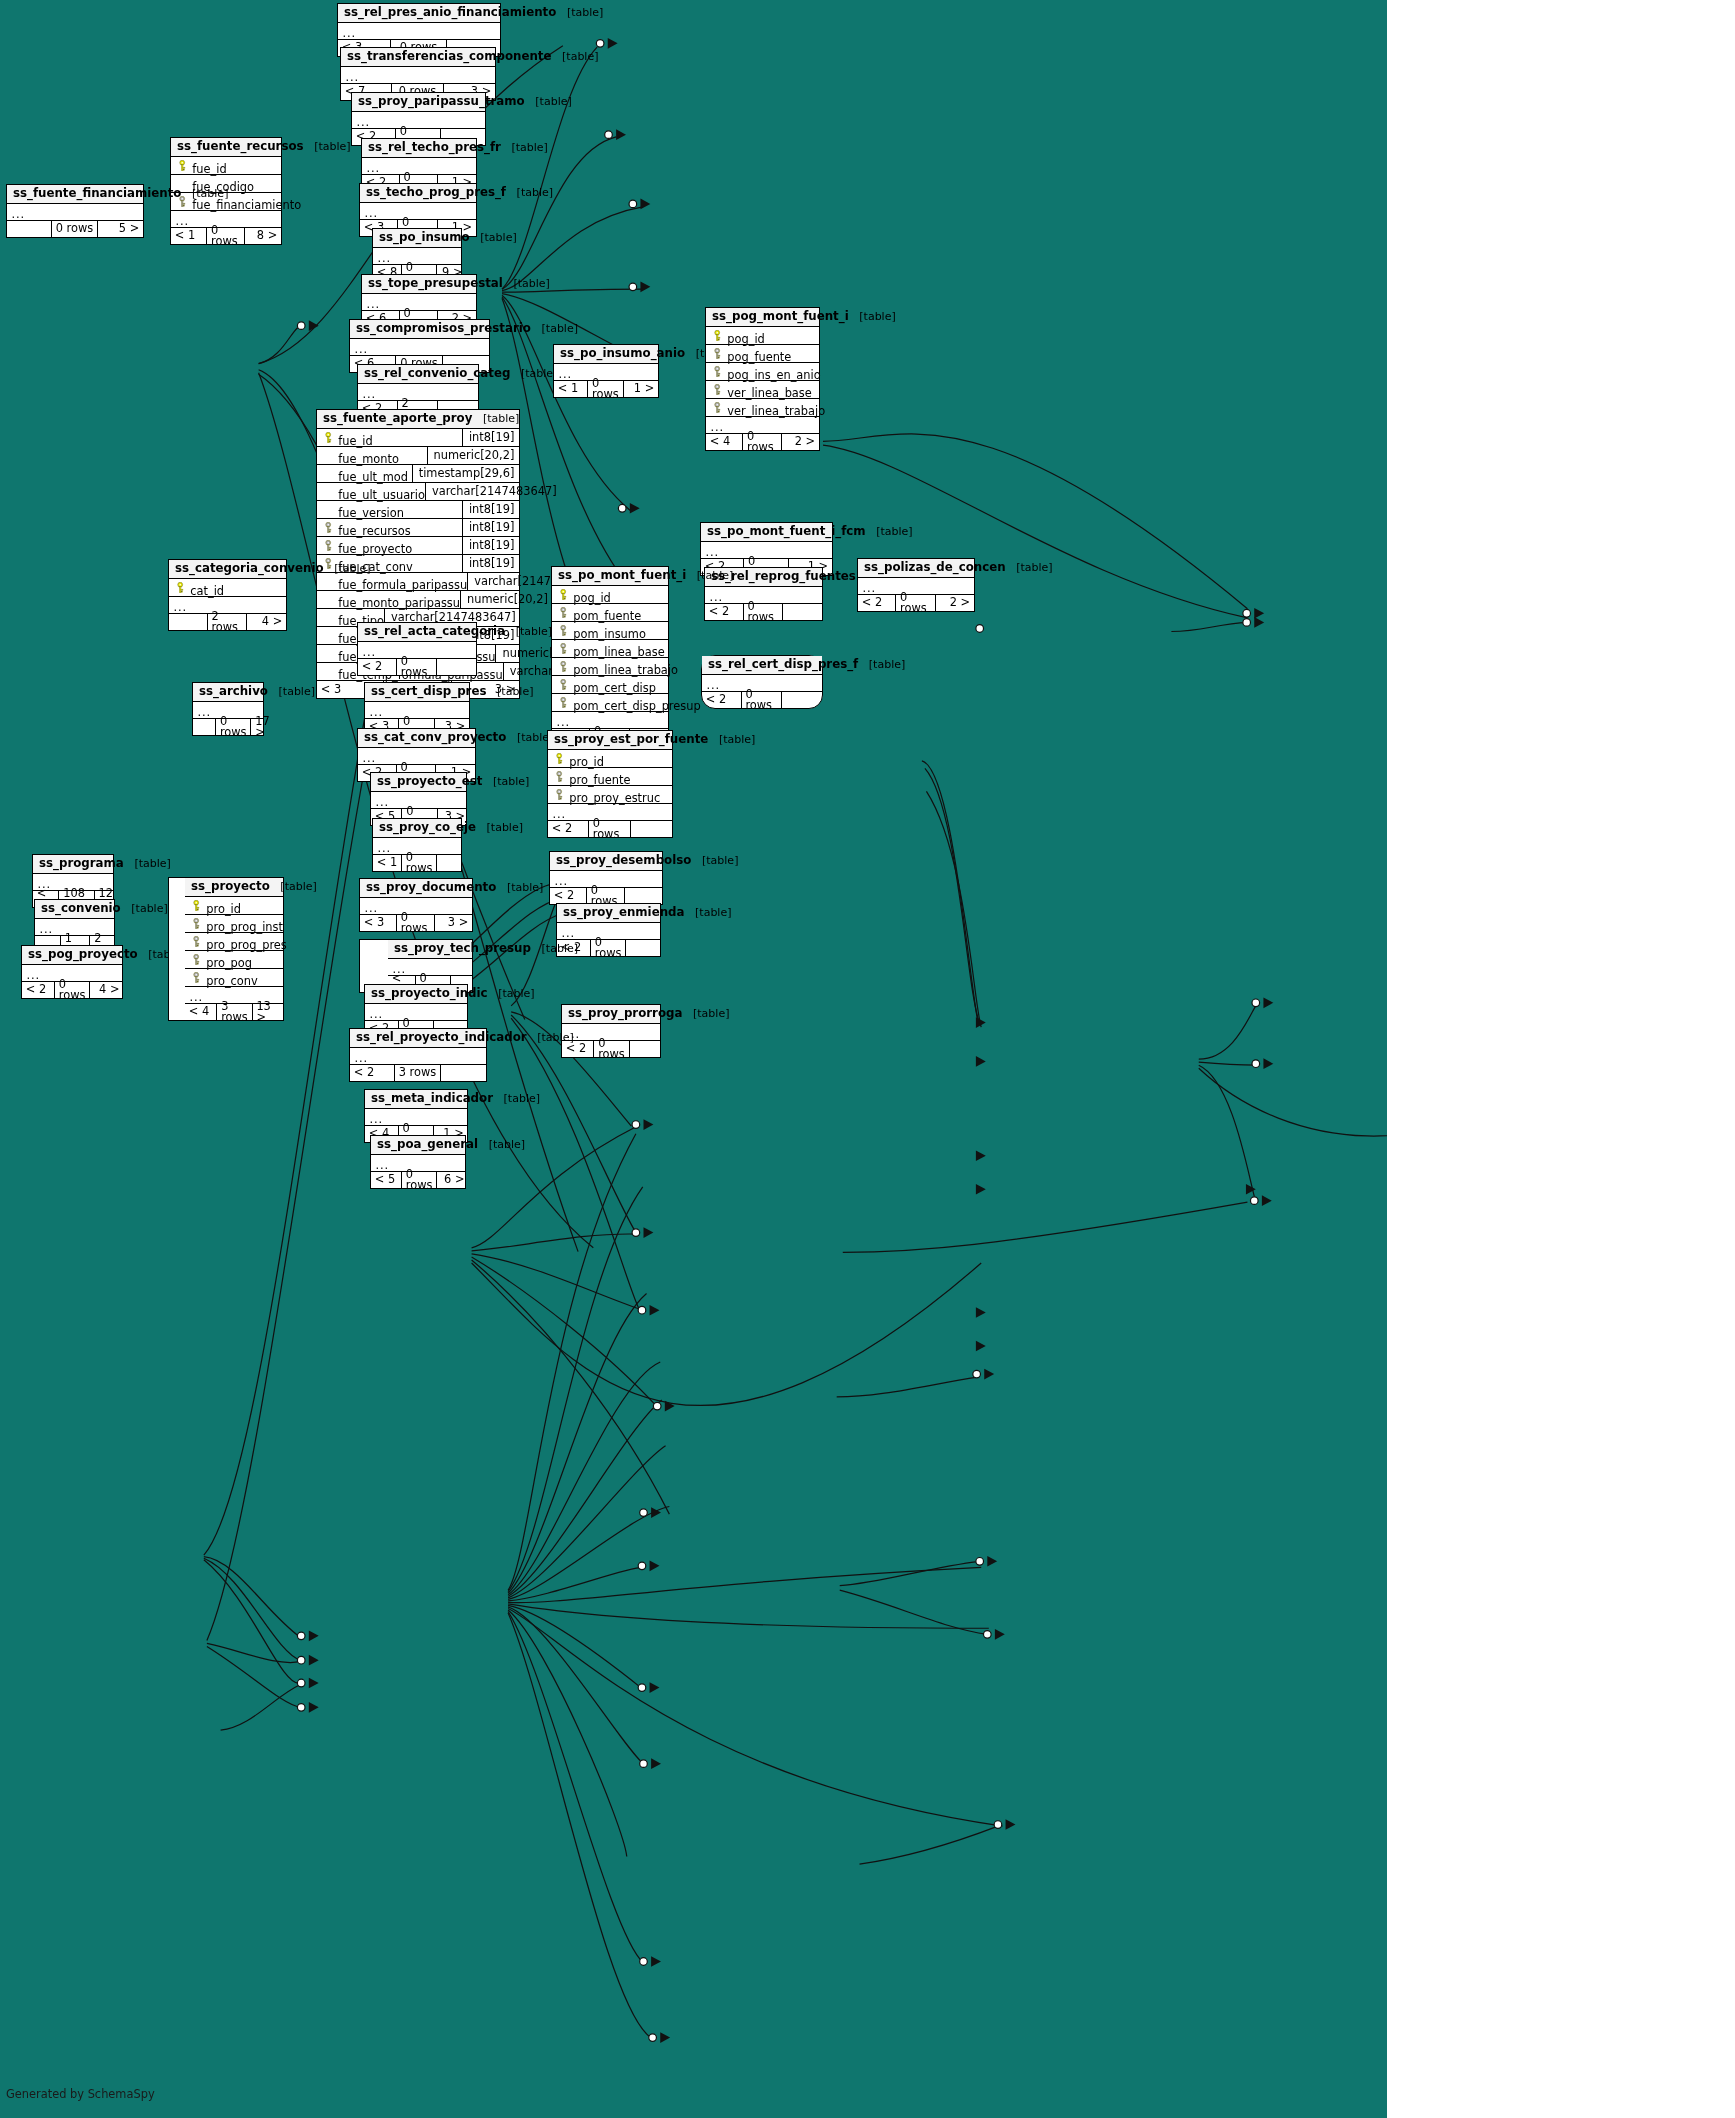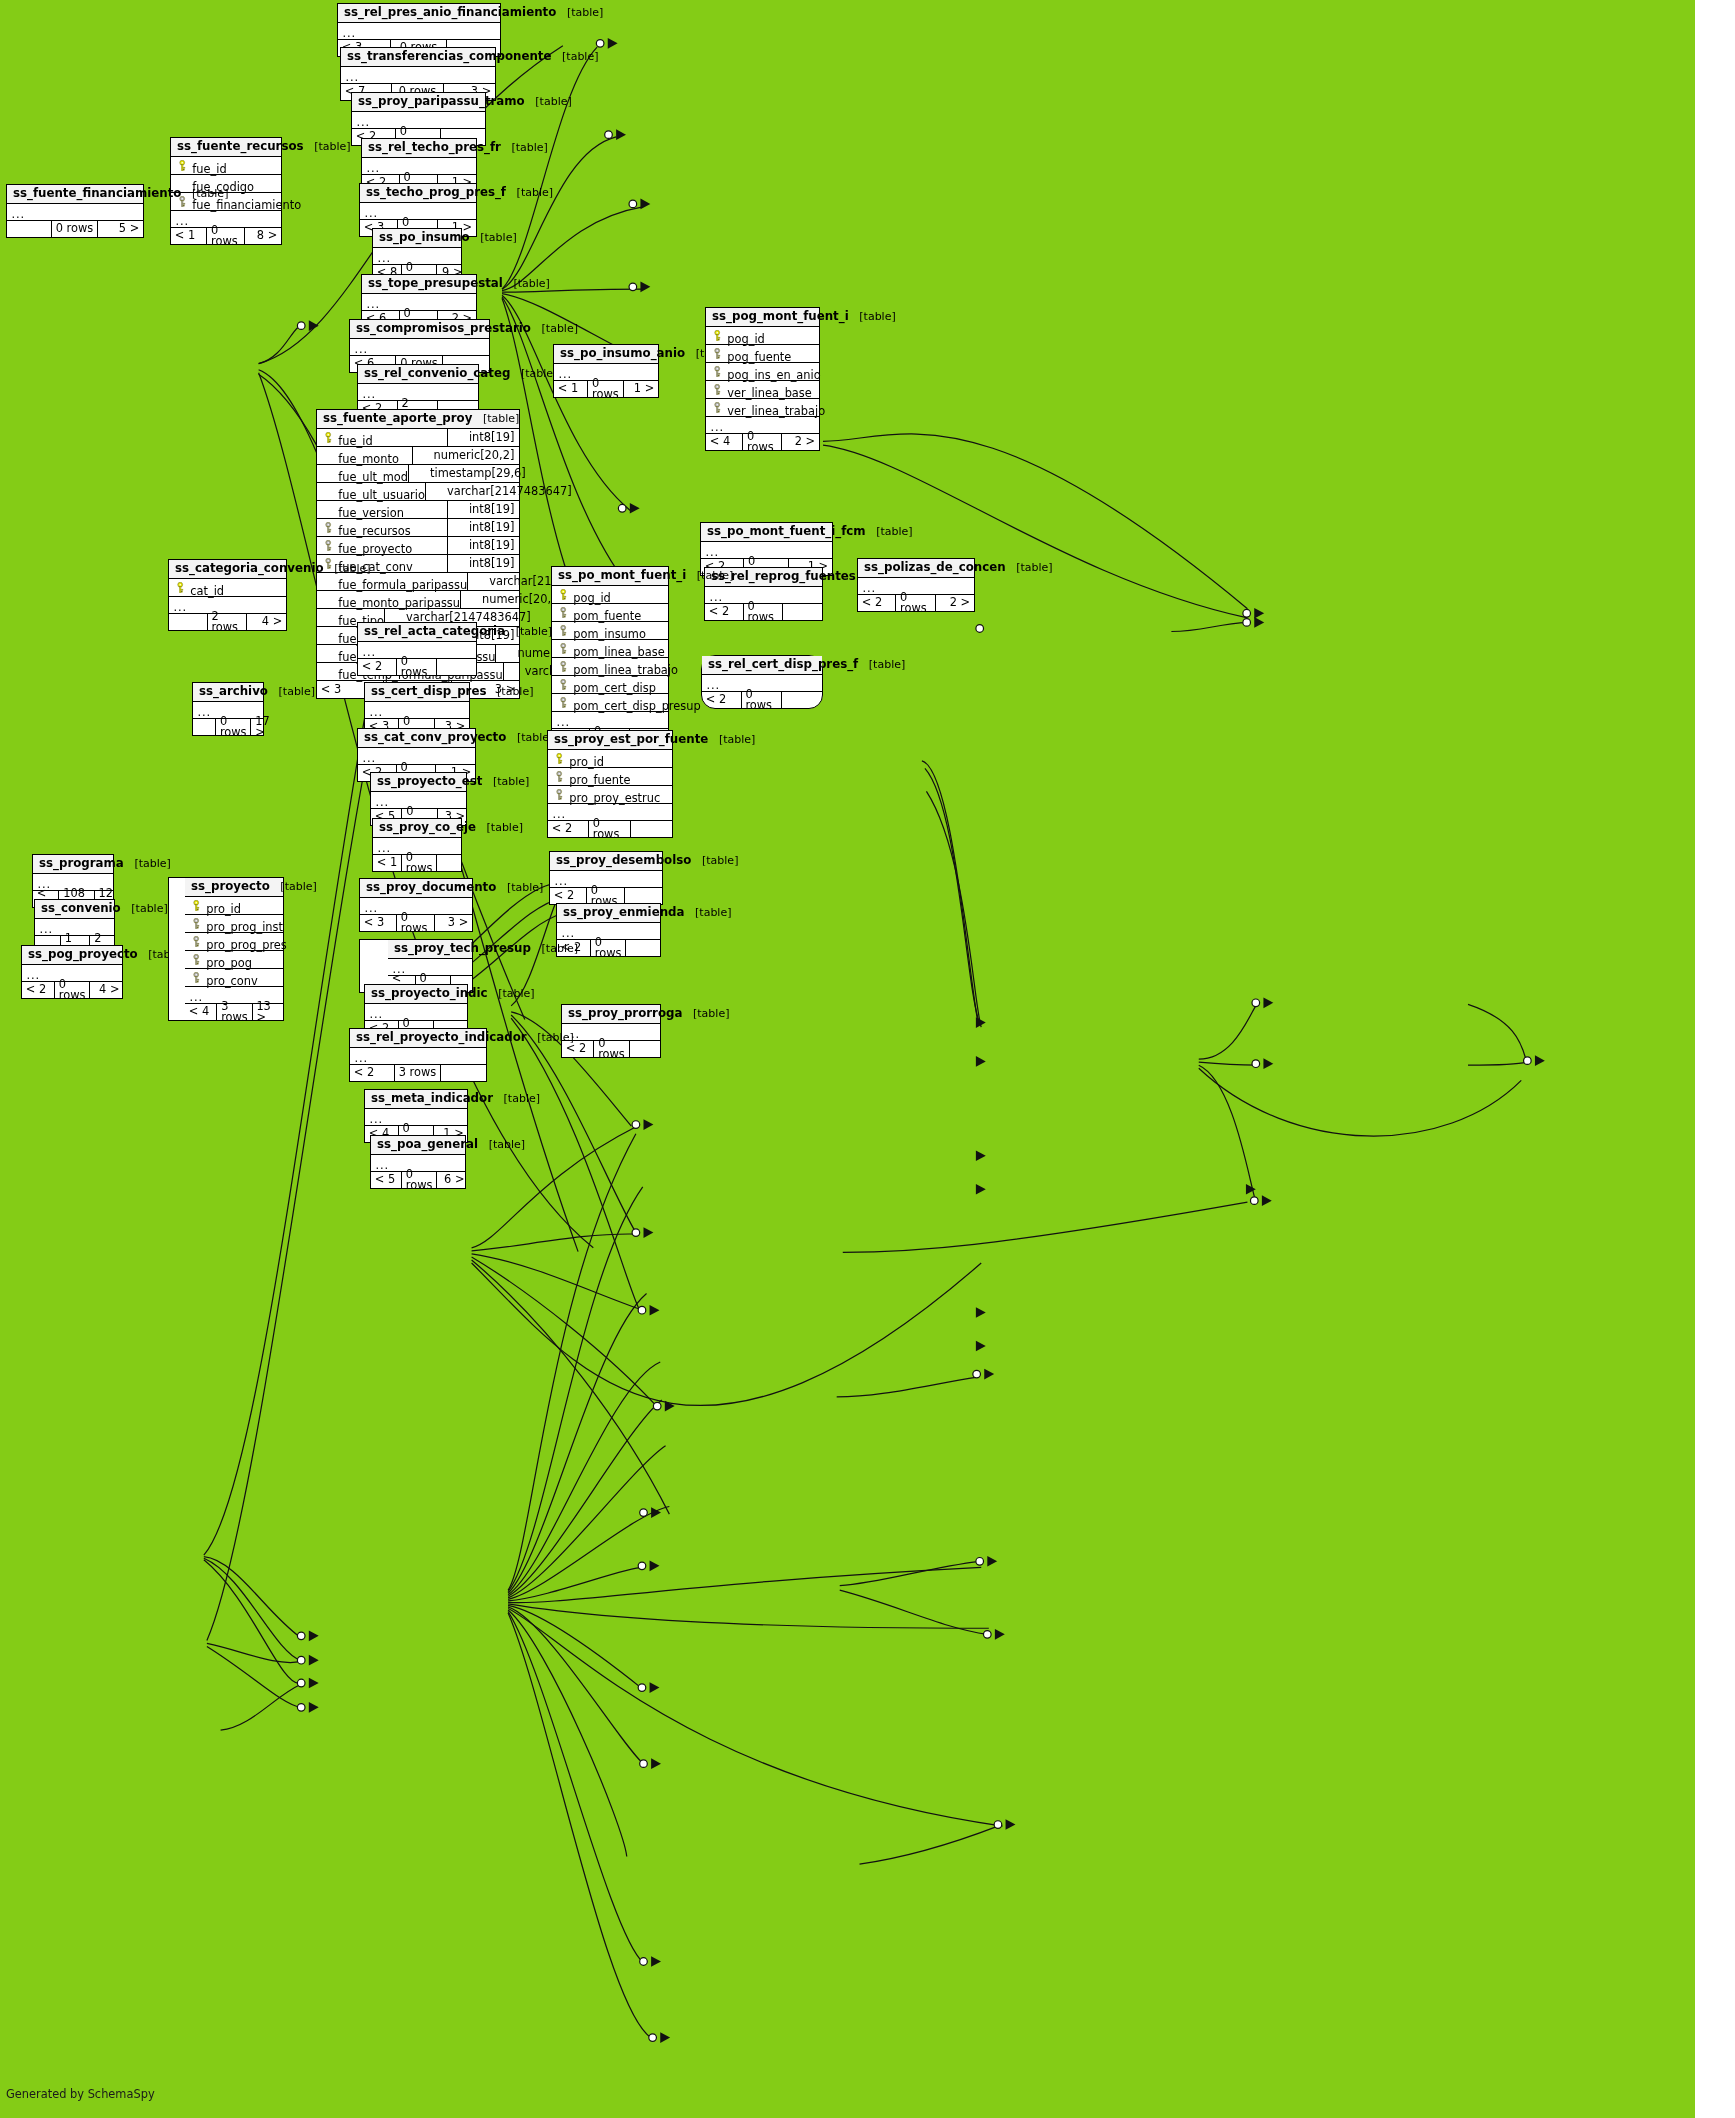"ss_rel_pres_anio_financiamiento" #canvas { background: #84cc16 -> #0f766e; width: 1695px -> 1387px }
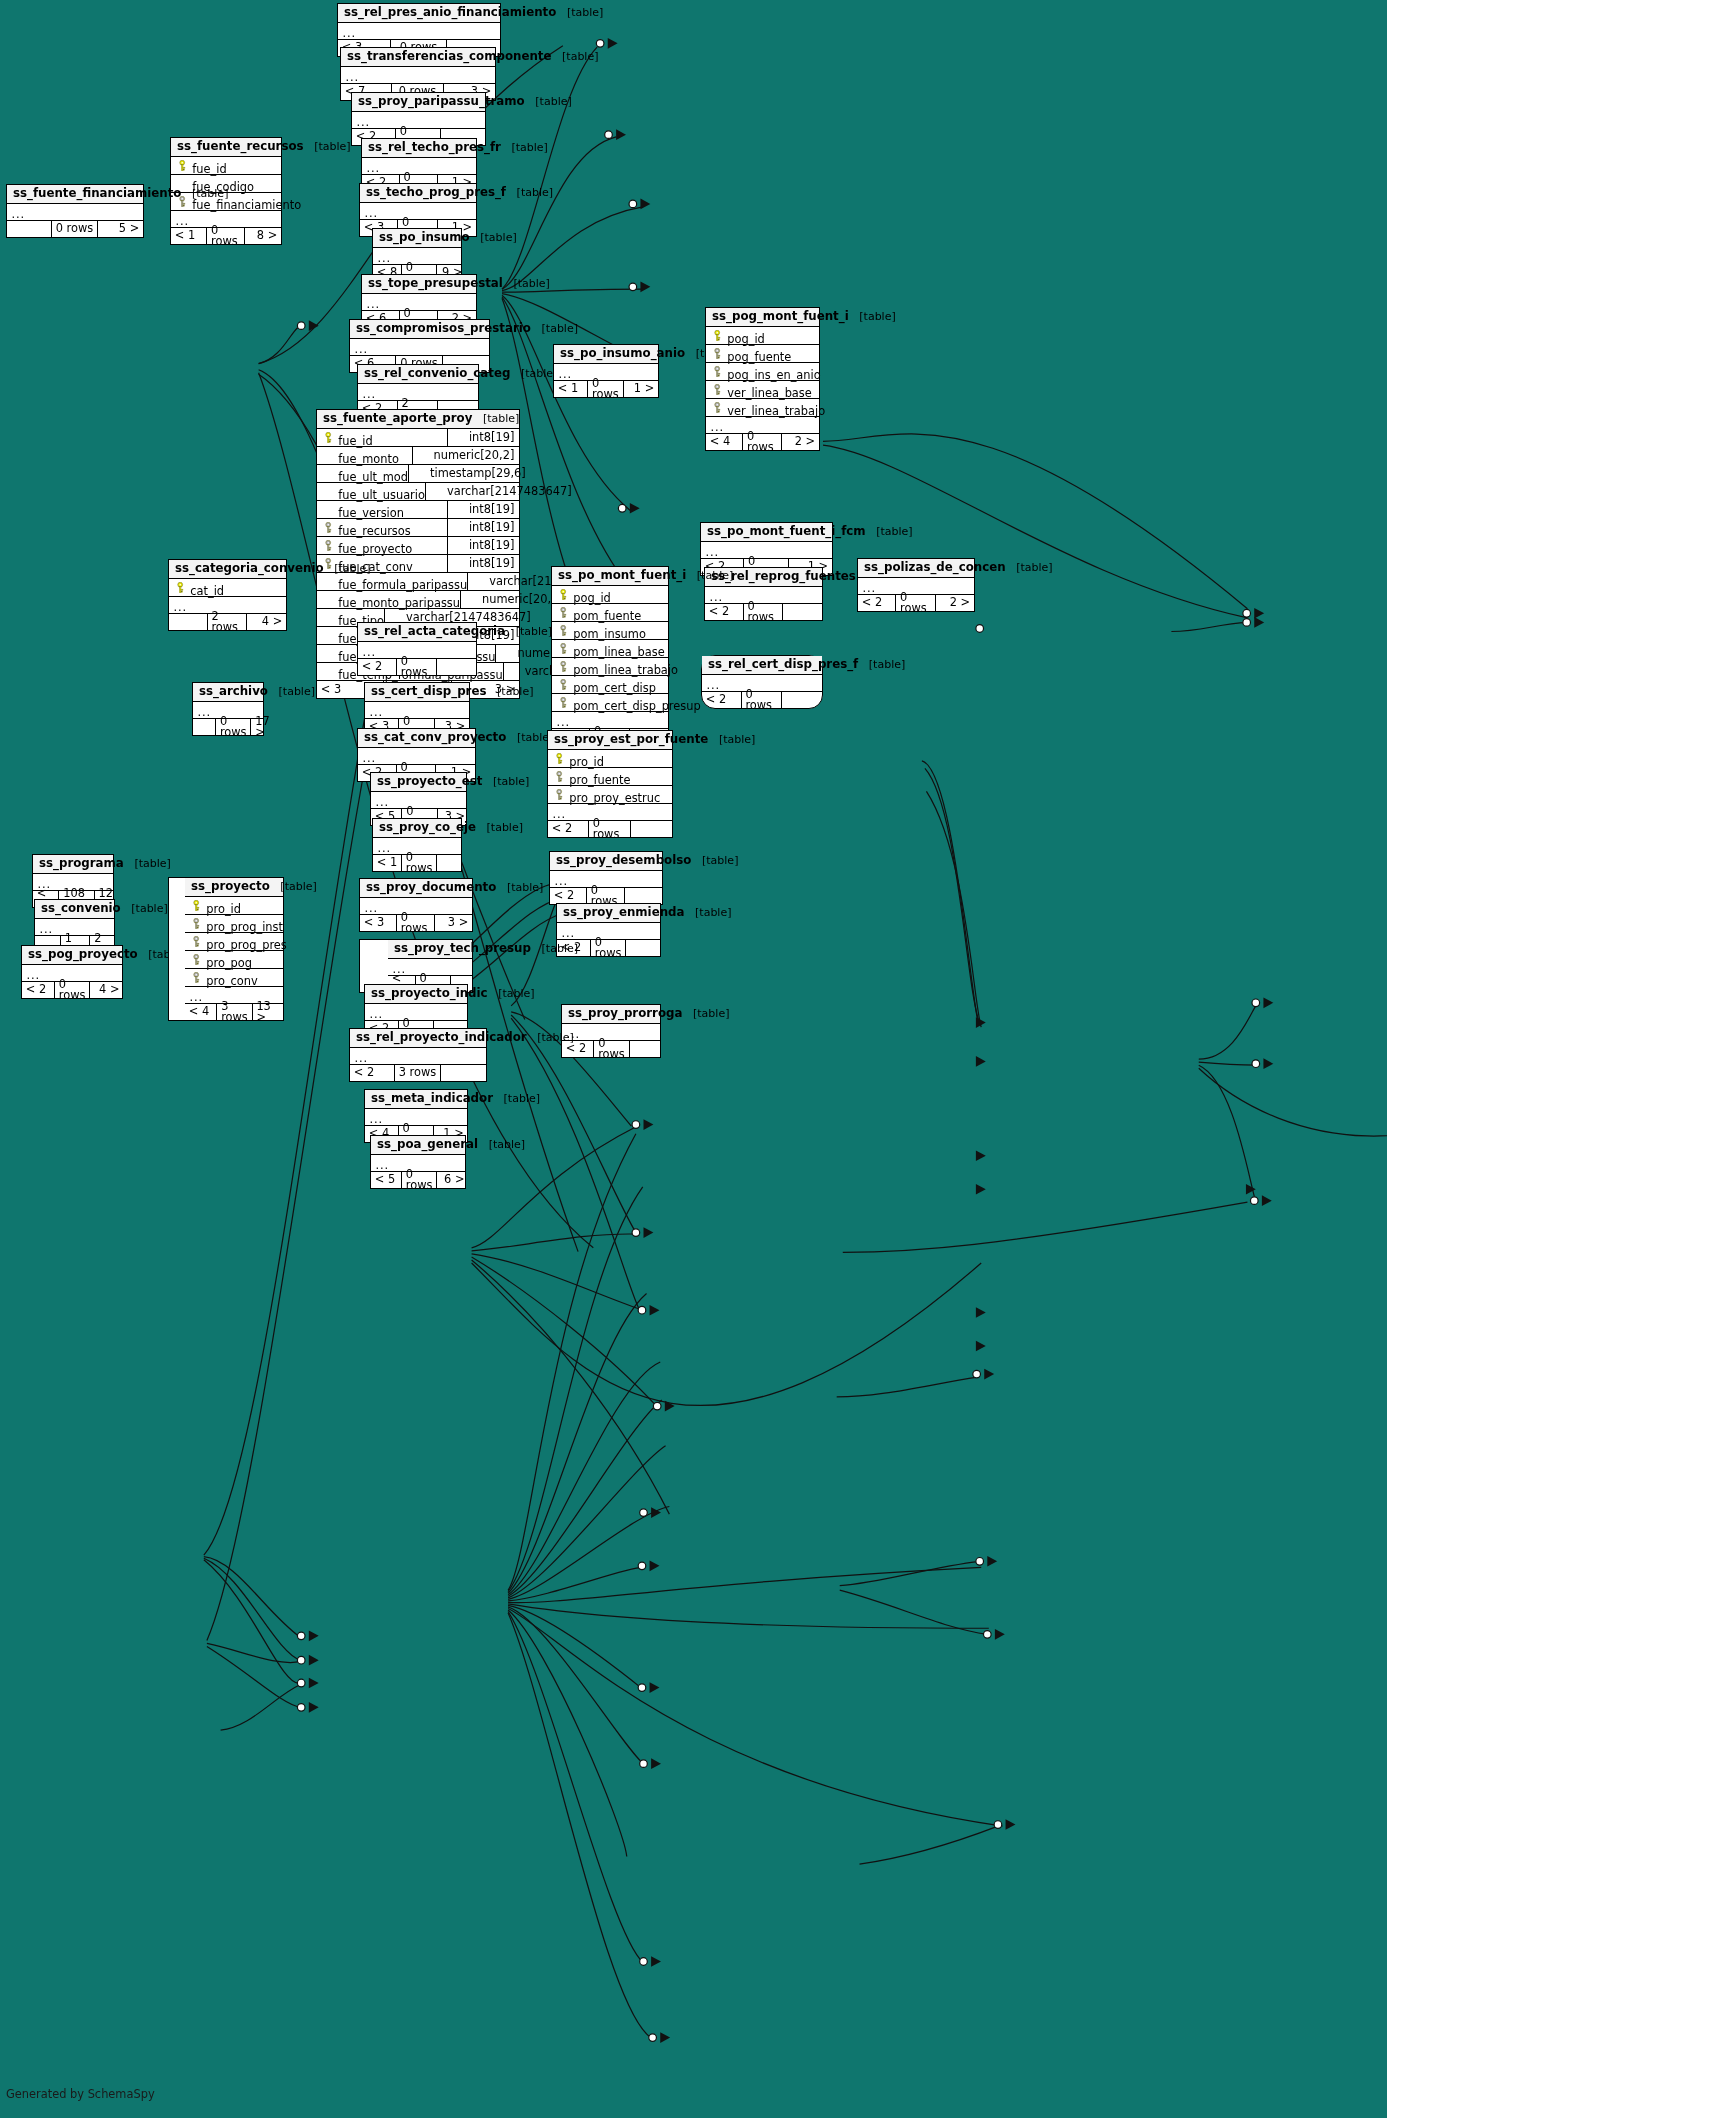"int8[19]" .tbl .col .ctype { padding-left: 21px -> 6px }
